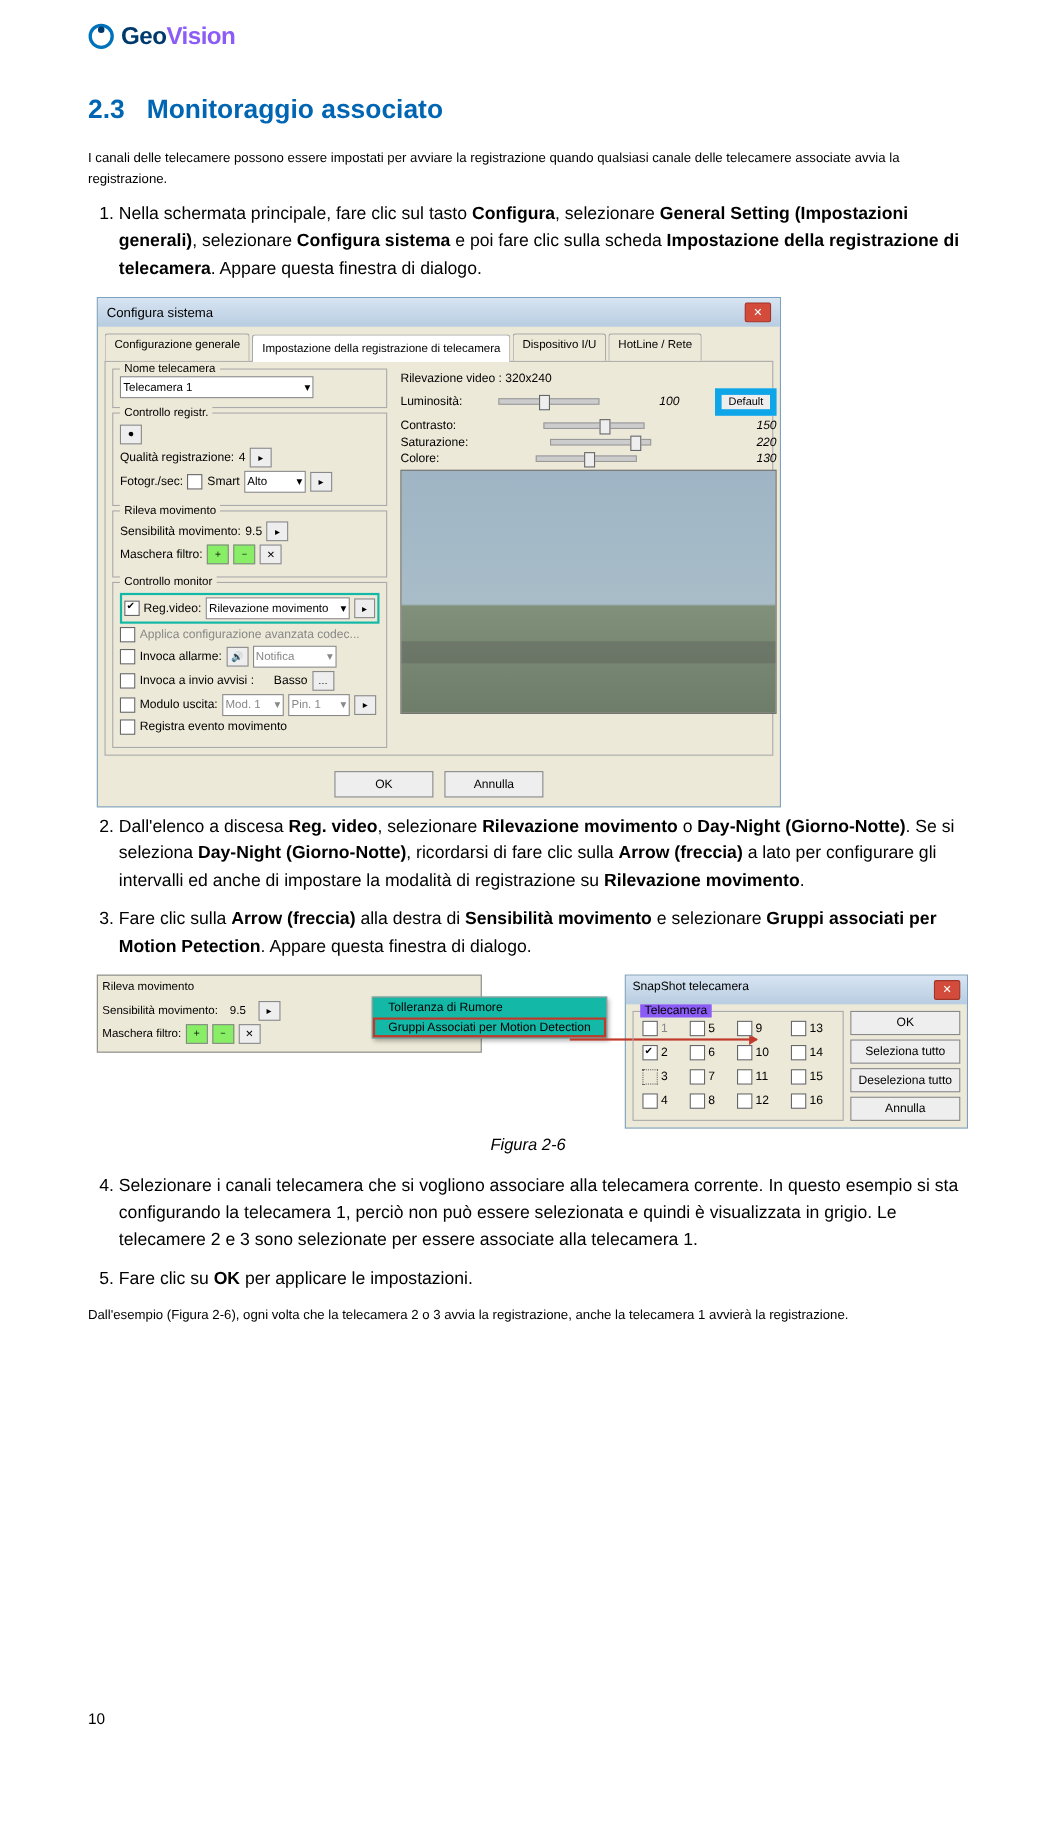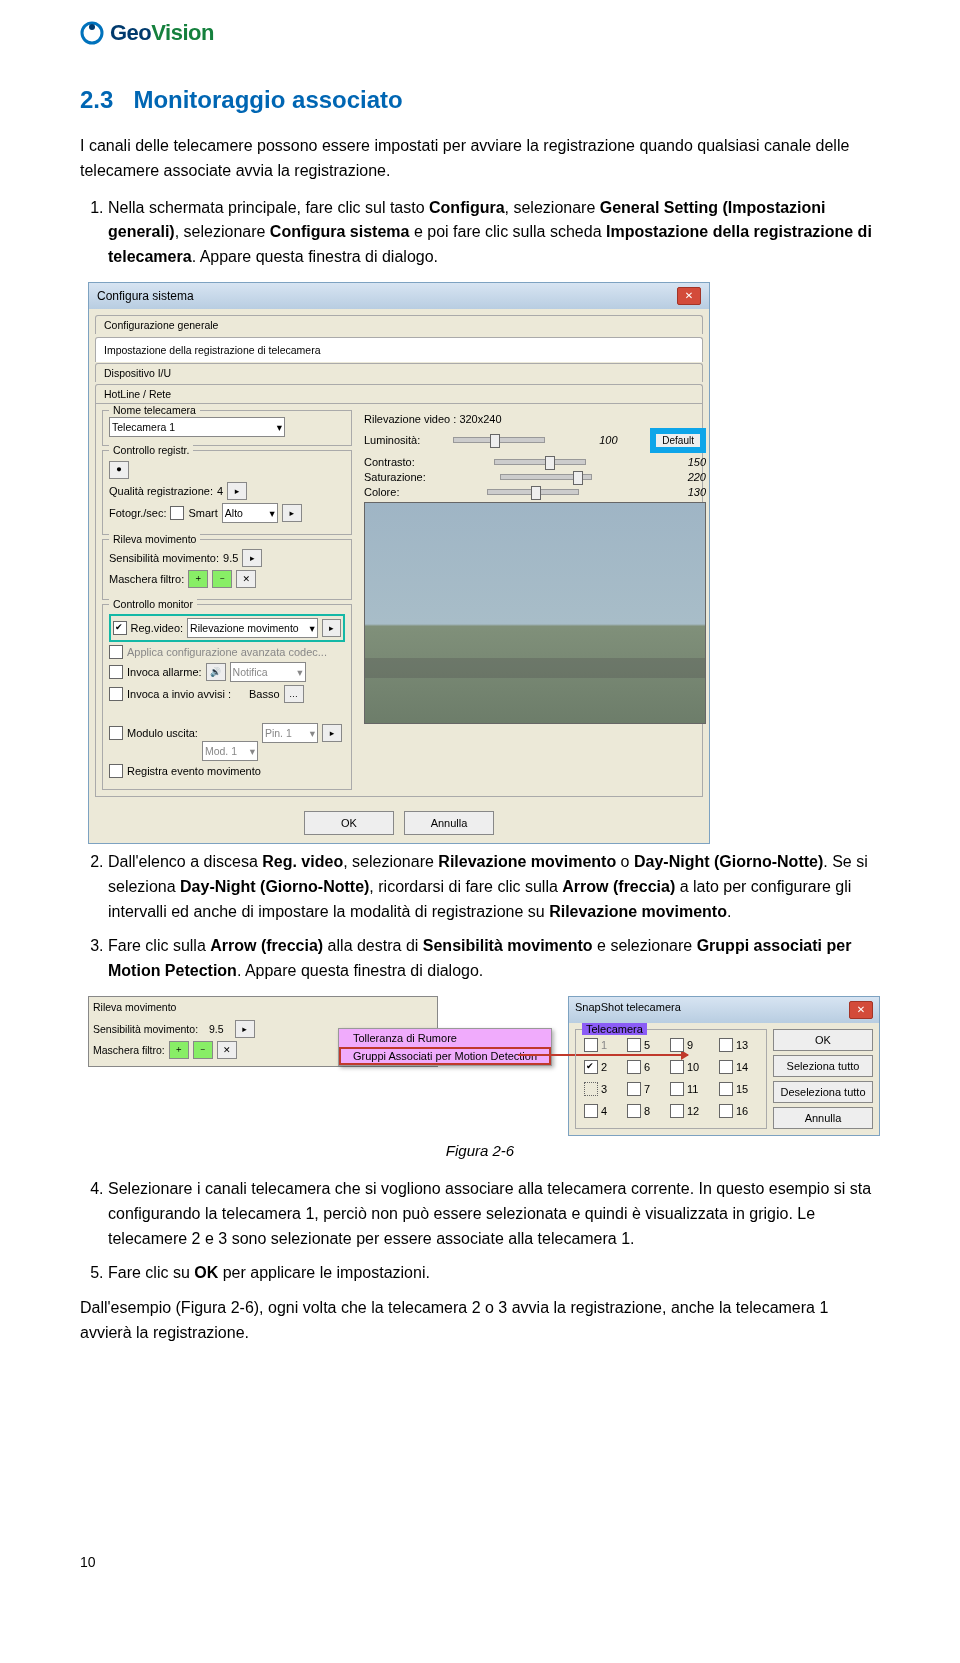"Vision" .logo-text .vision { color: #15803d -> #8b5cf6 }
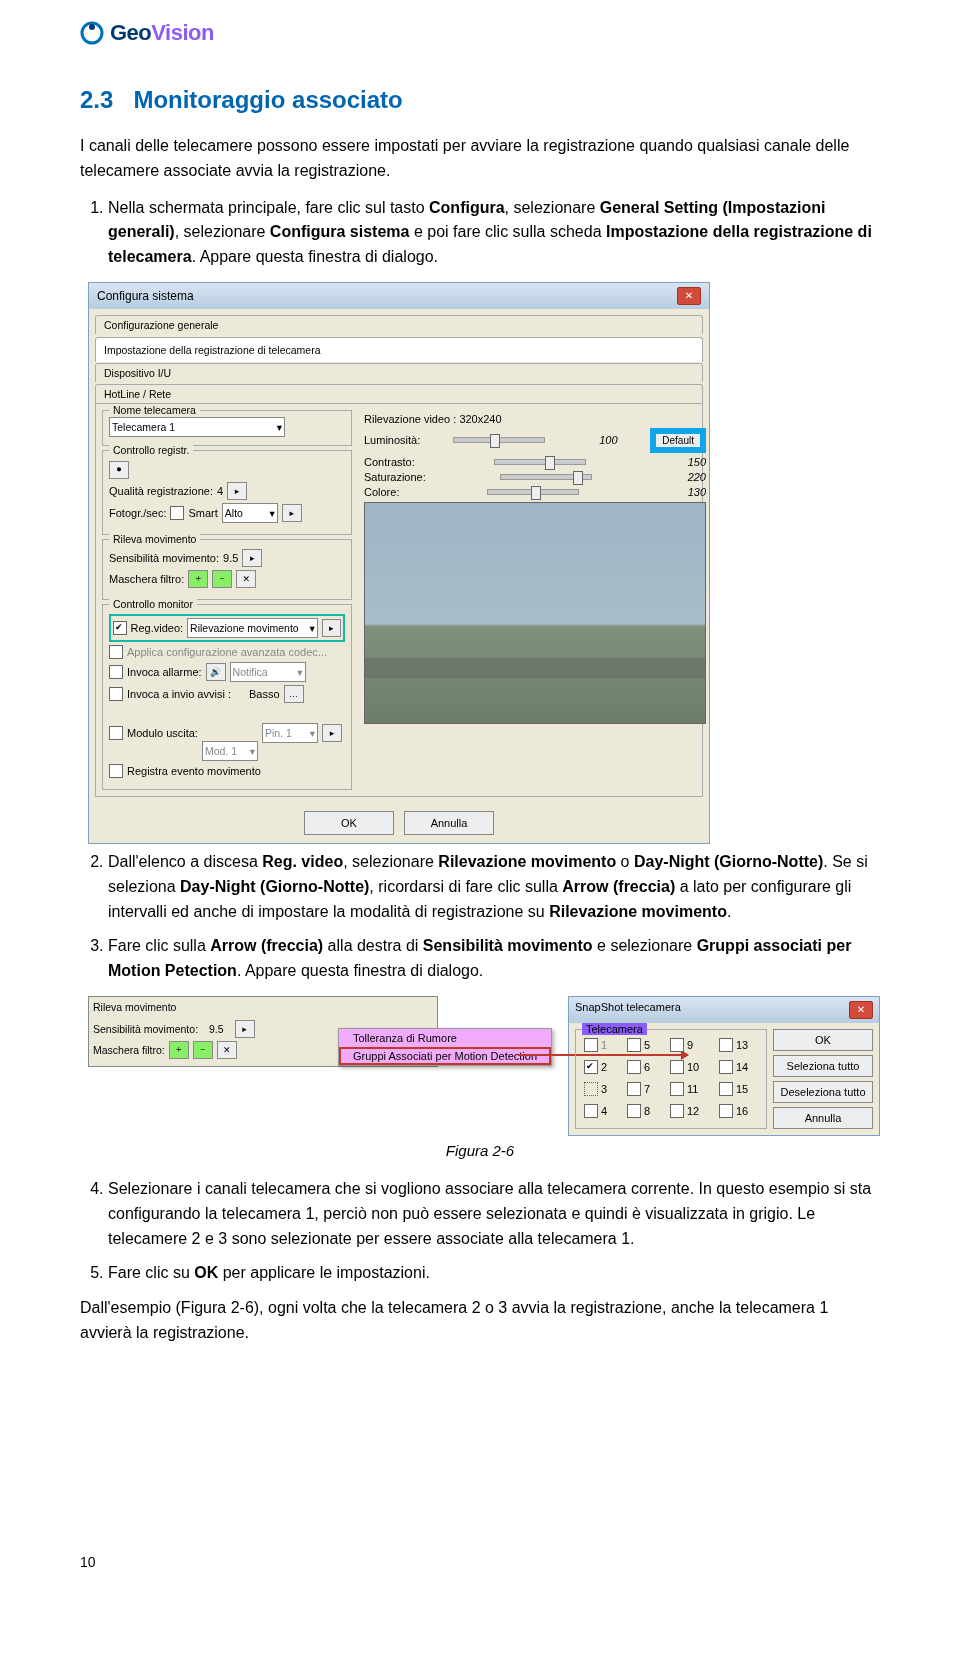"I canali delle telecamere possono" p.body { font-size: 16px -> 12px }
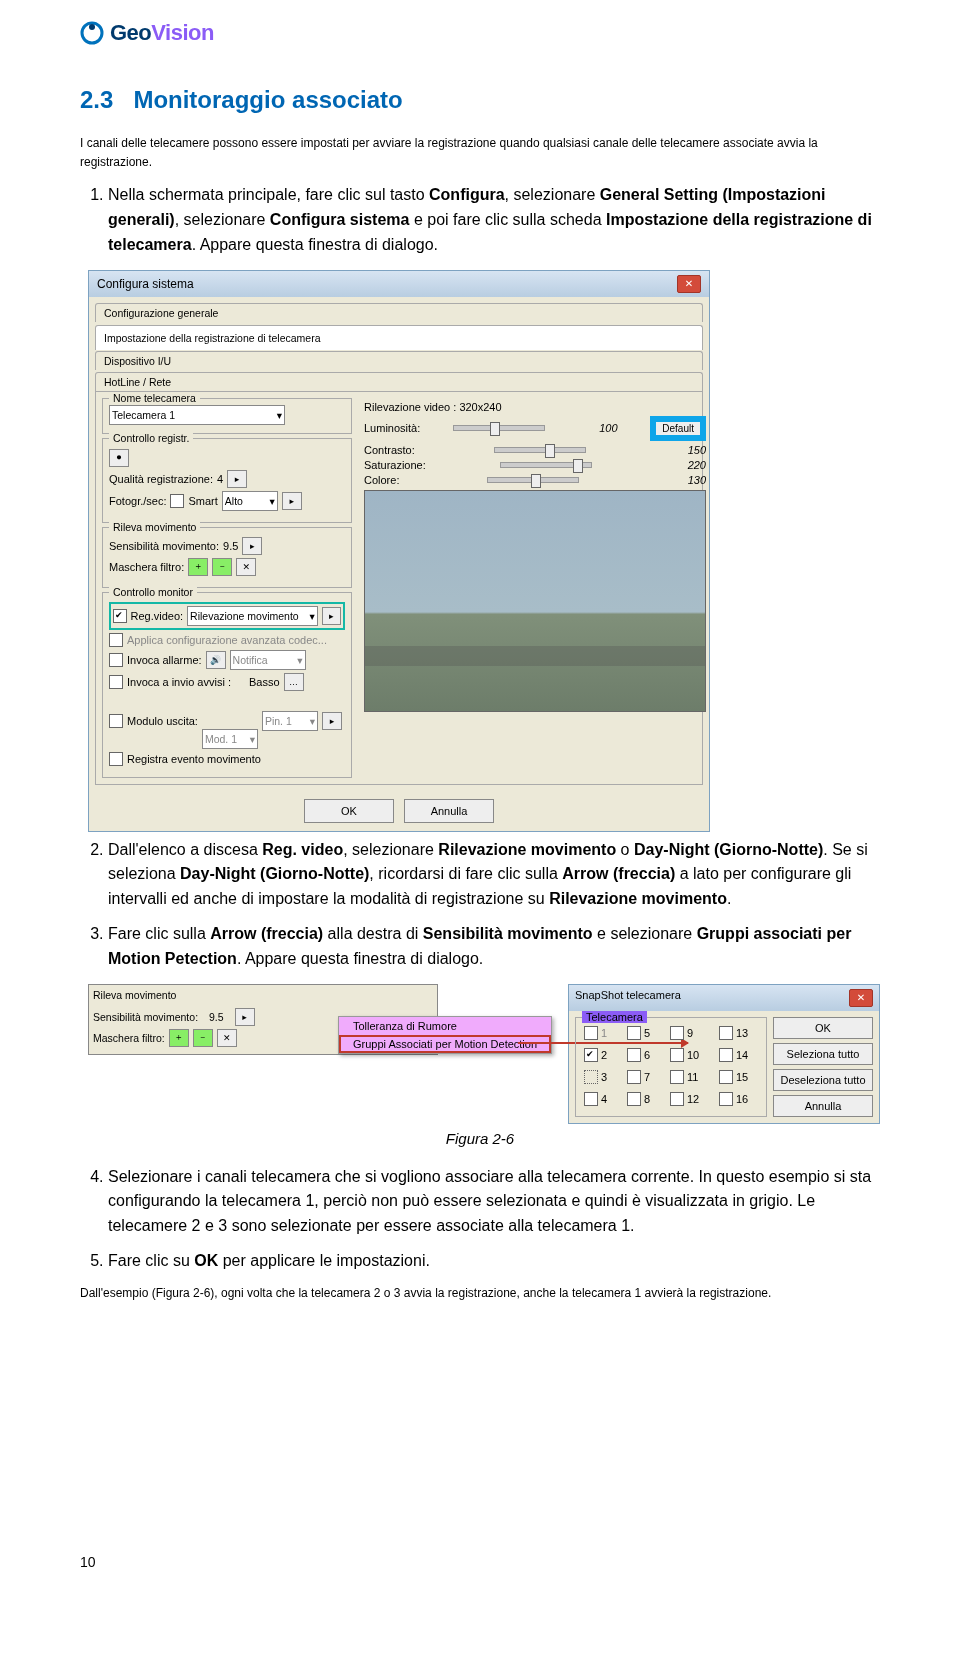"Configurazione generale" .win .tabs { flex-direction: column -> none }
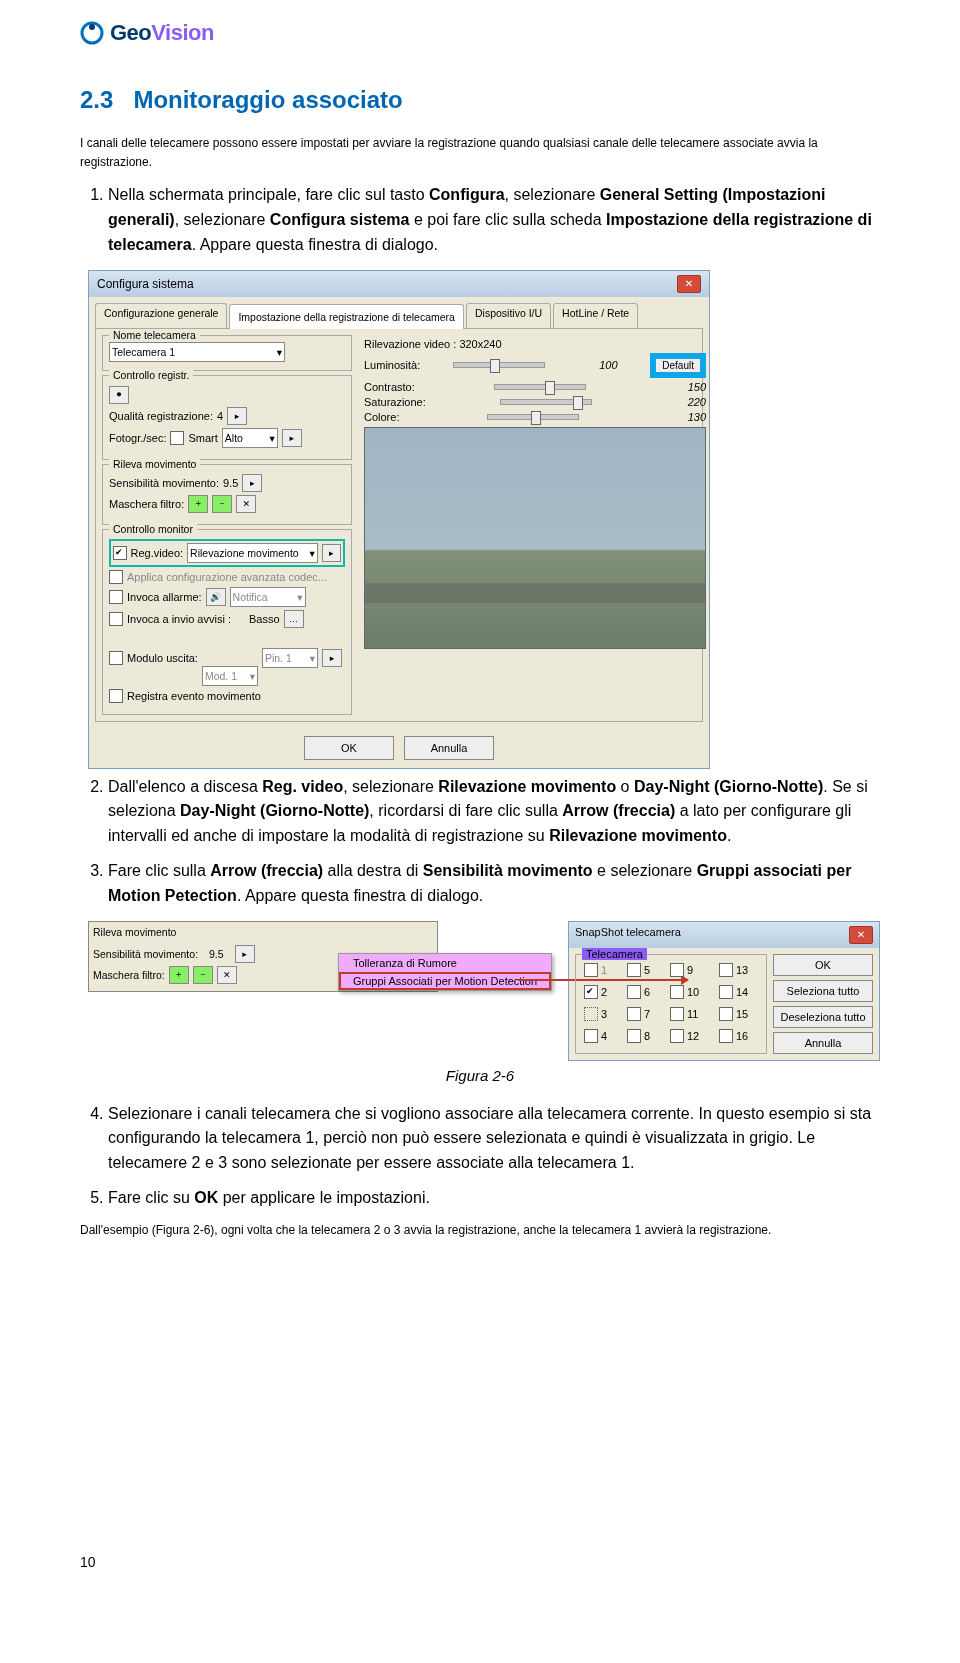"Mod. 1" div.sel { margin-top: 35px -> none }
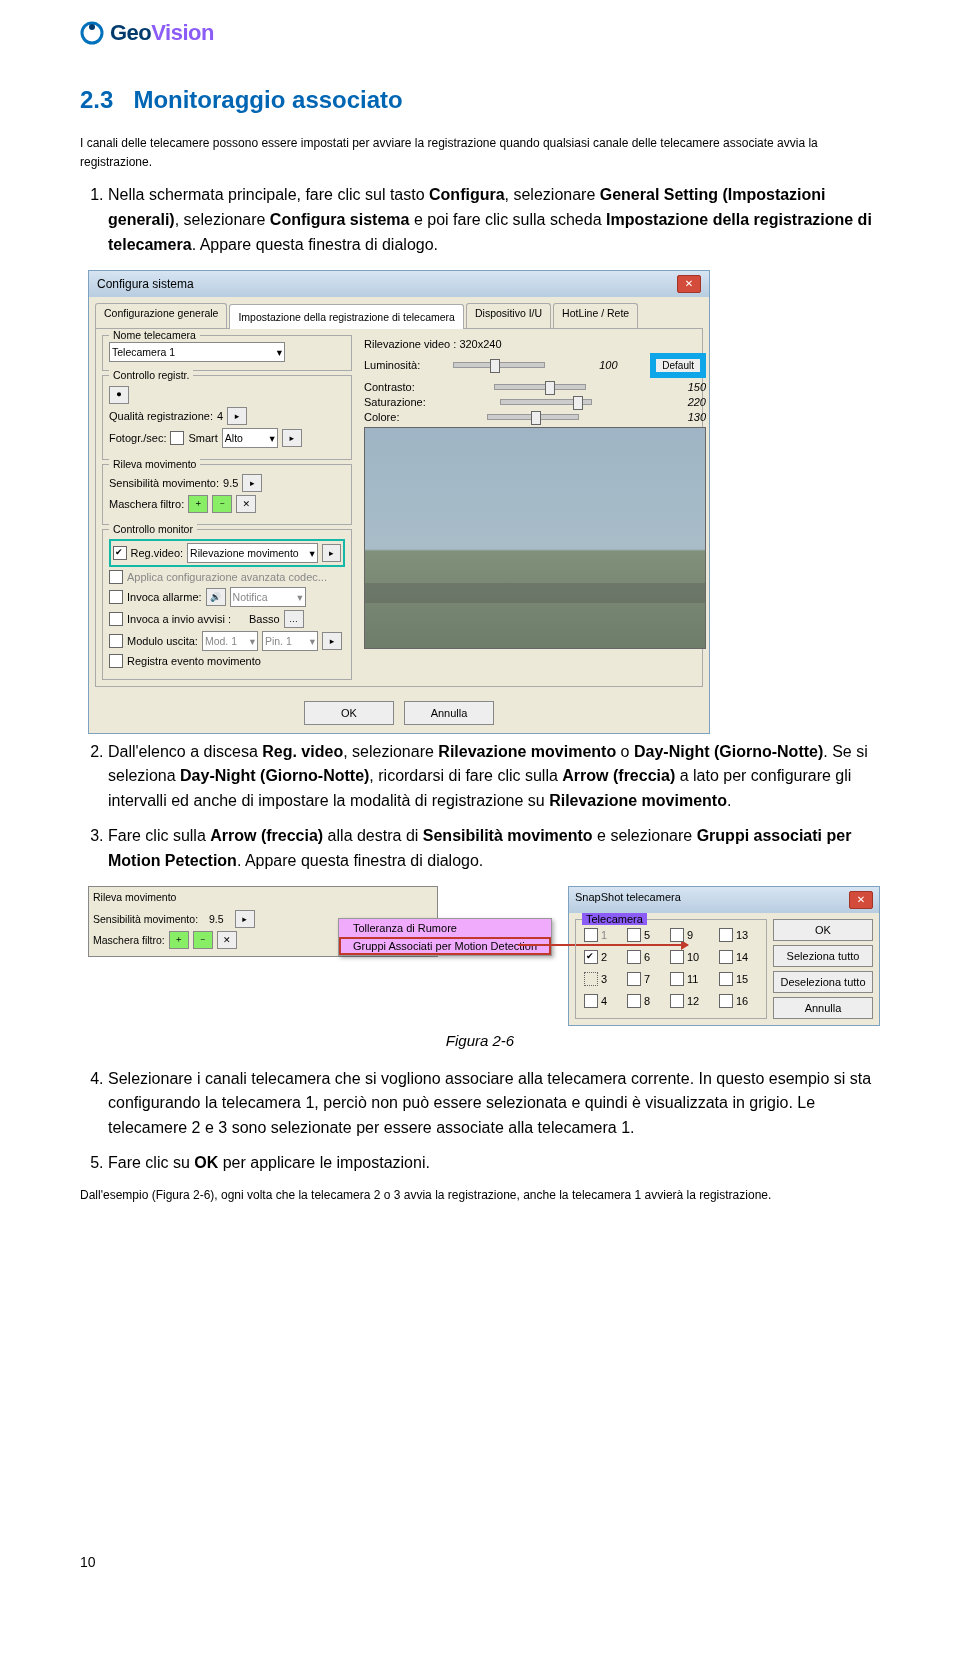"Tolleranza di Rumore" .ctxmenu { background: #f0abfc -> #14b8a6; top: 32px -> 20px }
